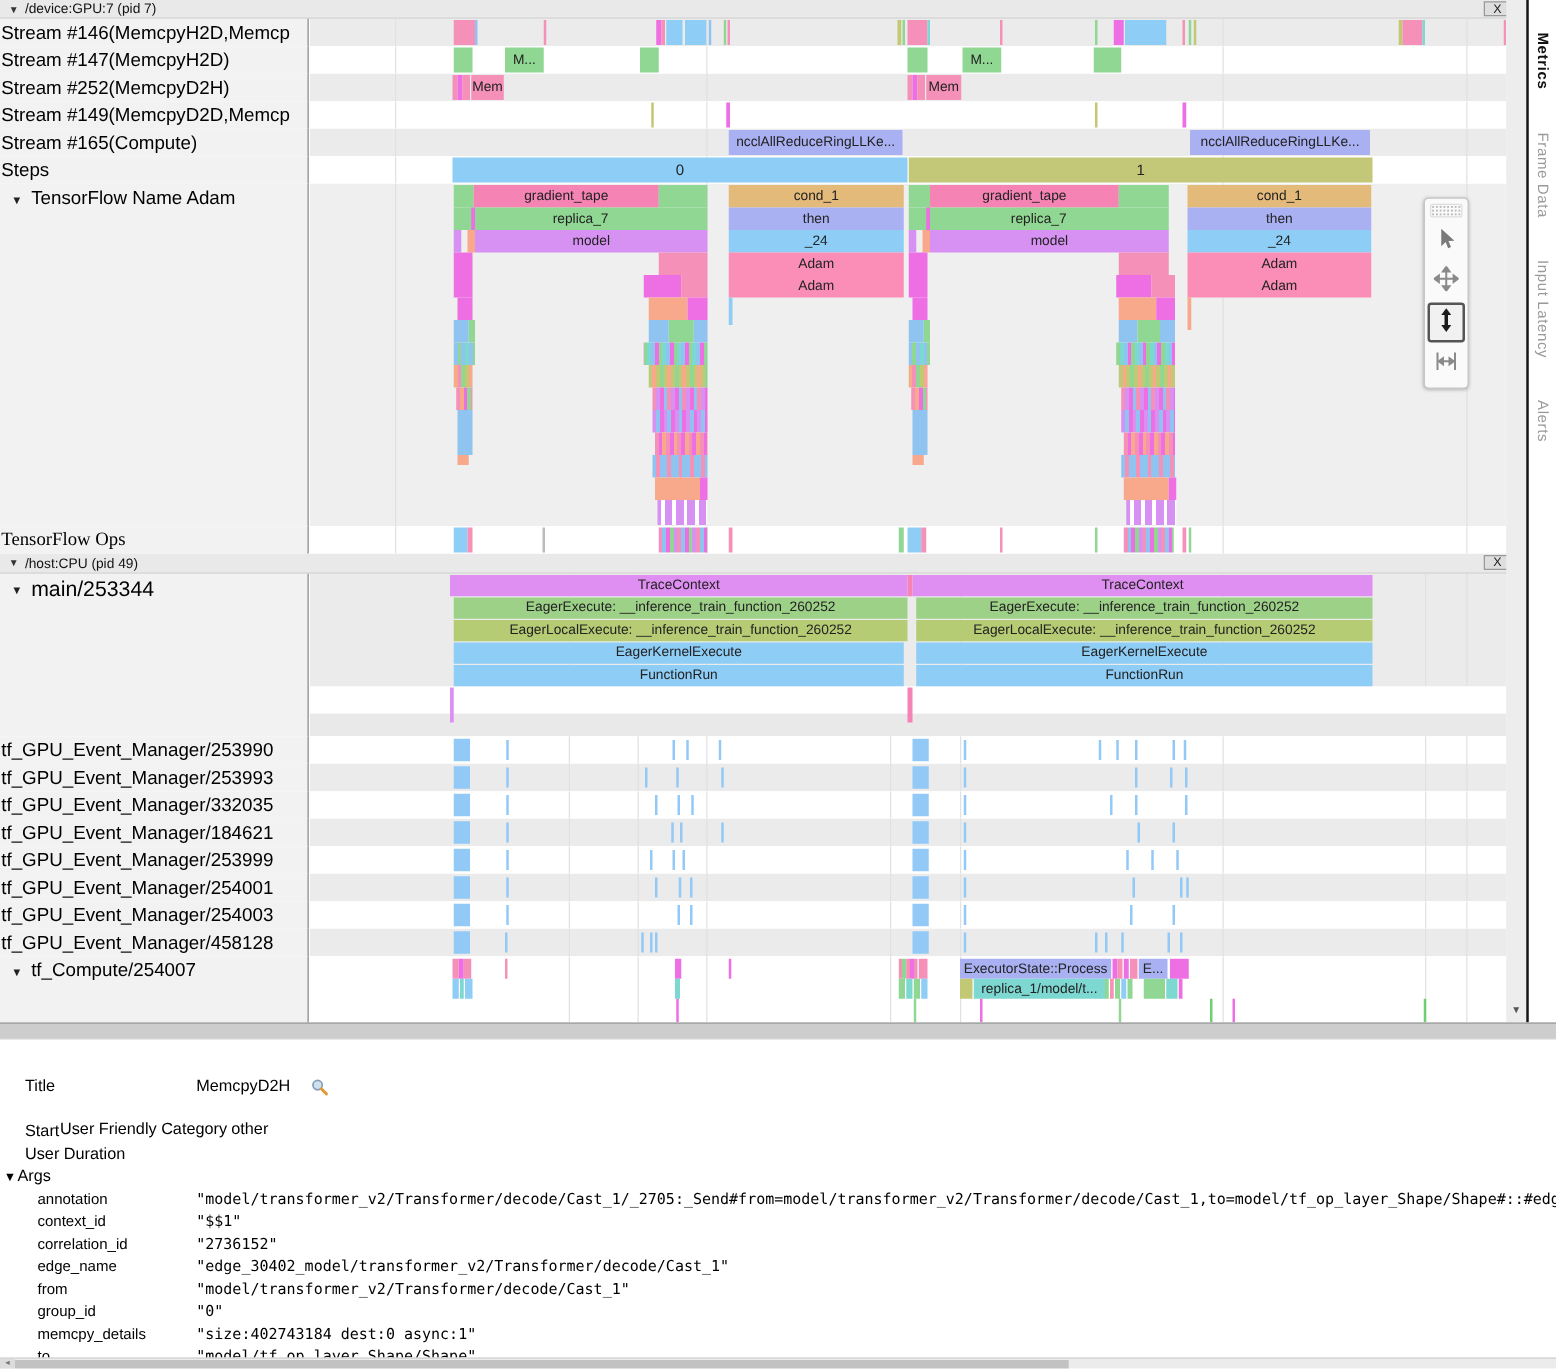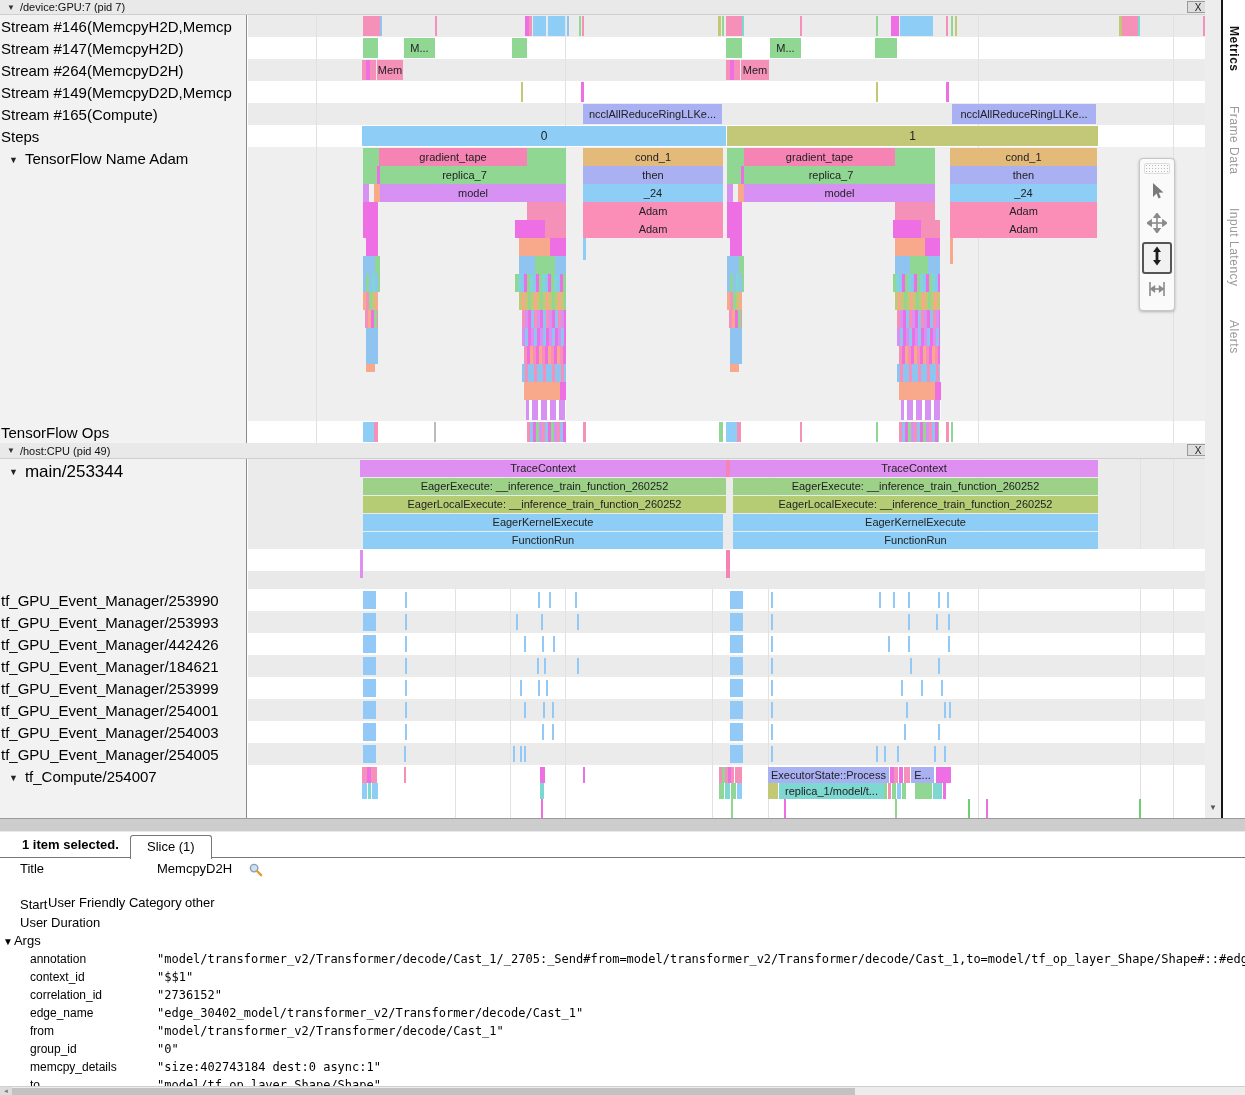"Stream #264(MemcpyD2H)" span.txt { text: 264 -> 252 }
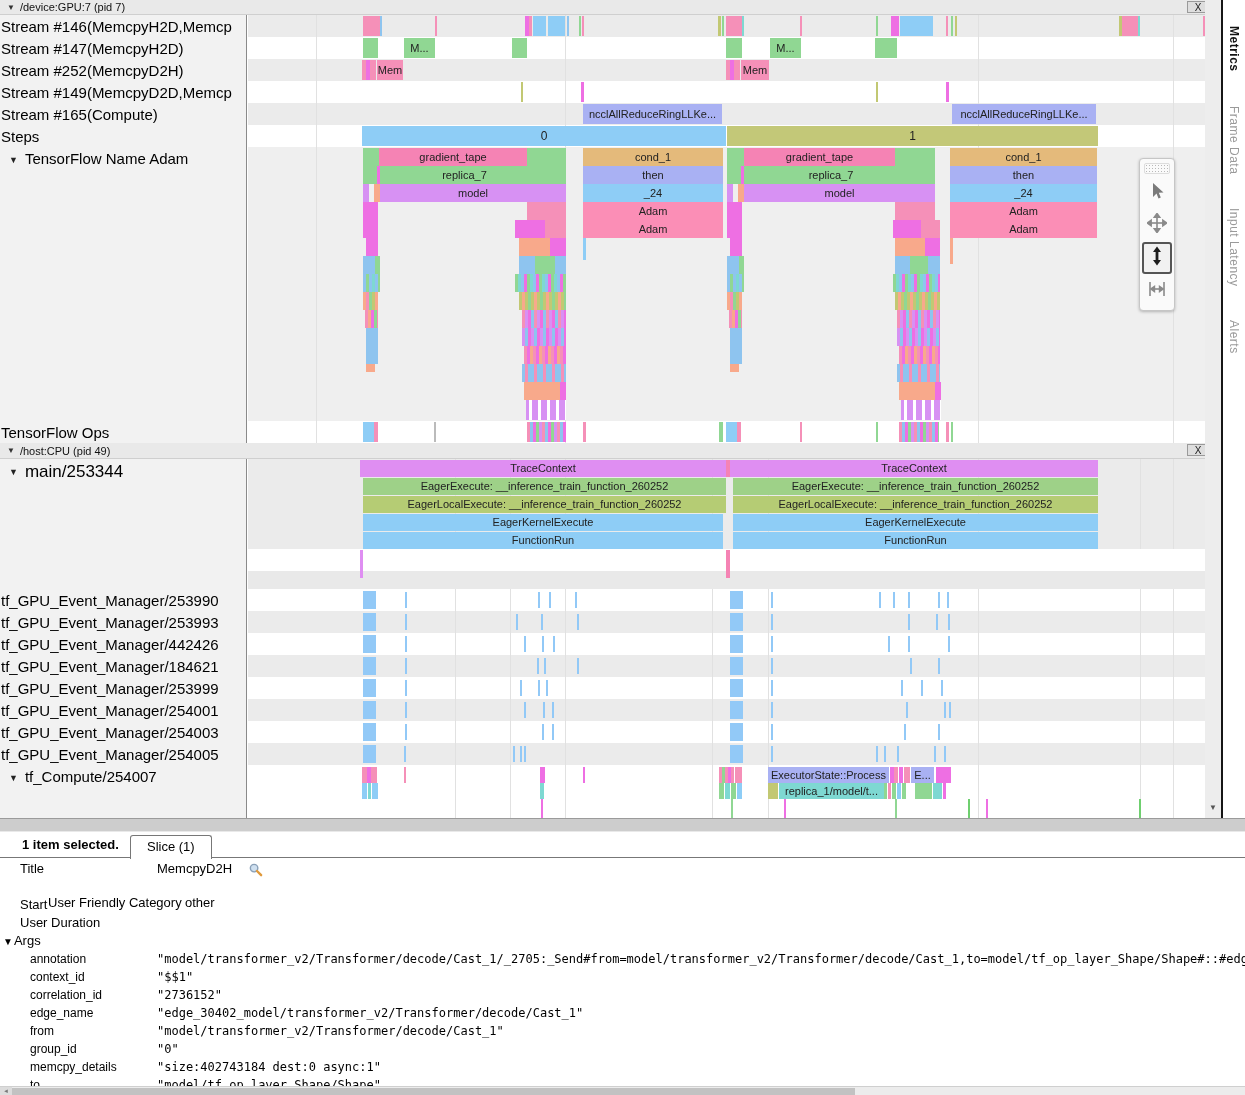"TensorFlow Ops" div.trow { font-family: none -> Liberation Serif, serif }
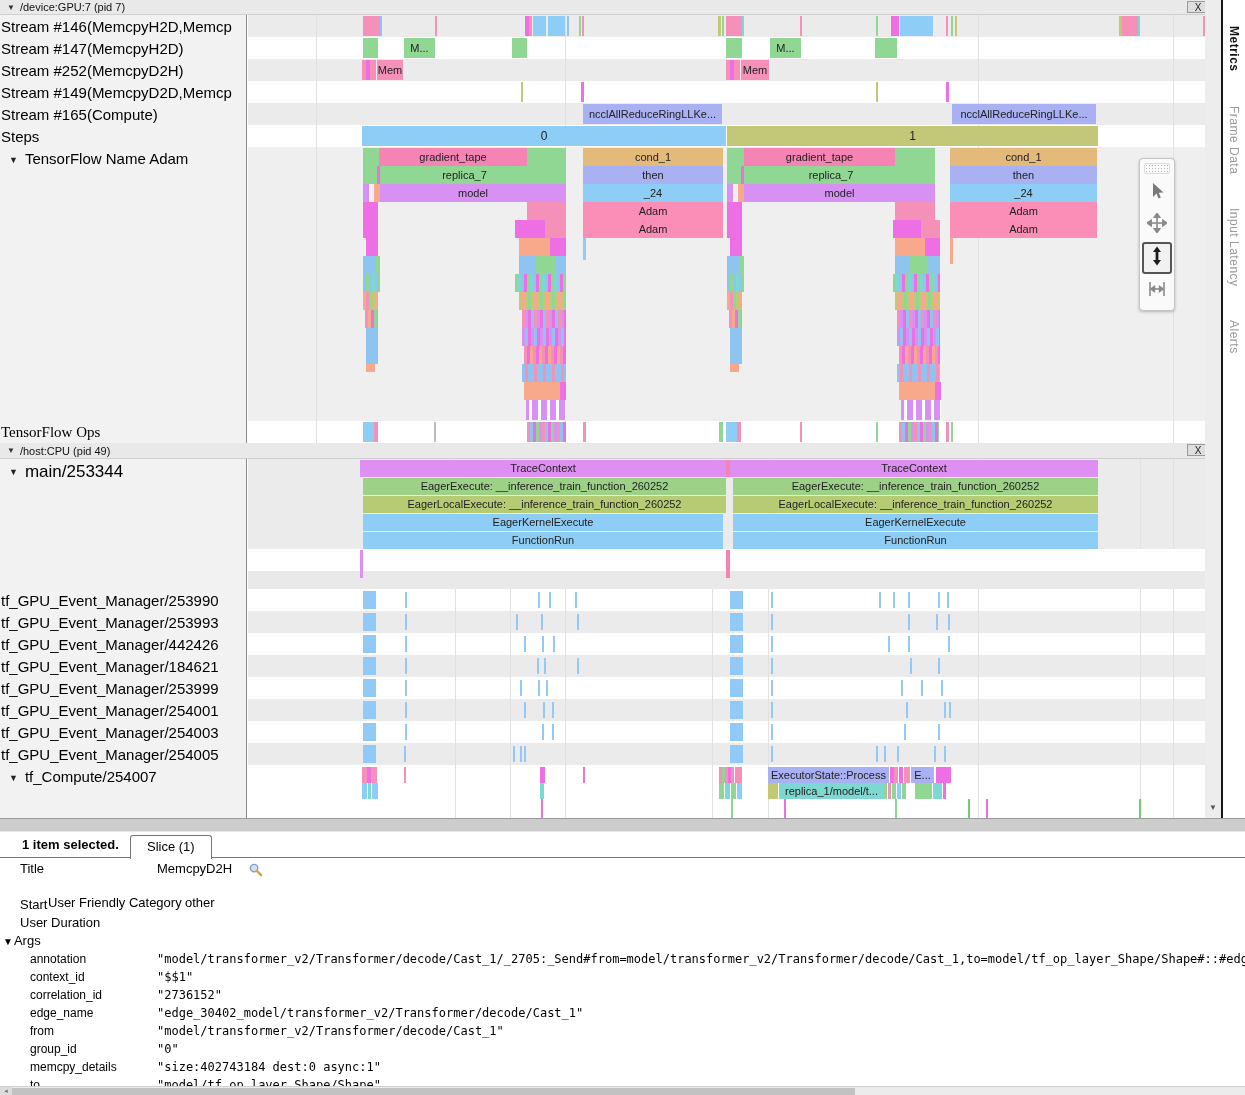"tf_GPU_Event_Manager/442426" span.txt { text: Manager/442426 -> Manager/332035 }
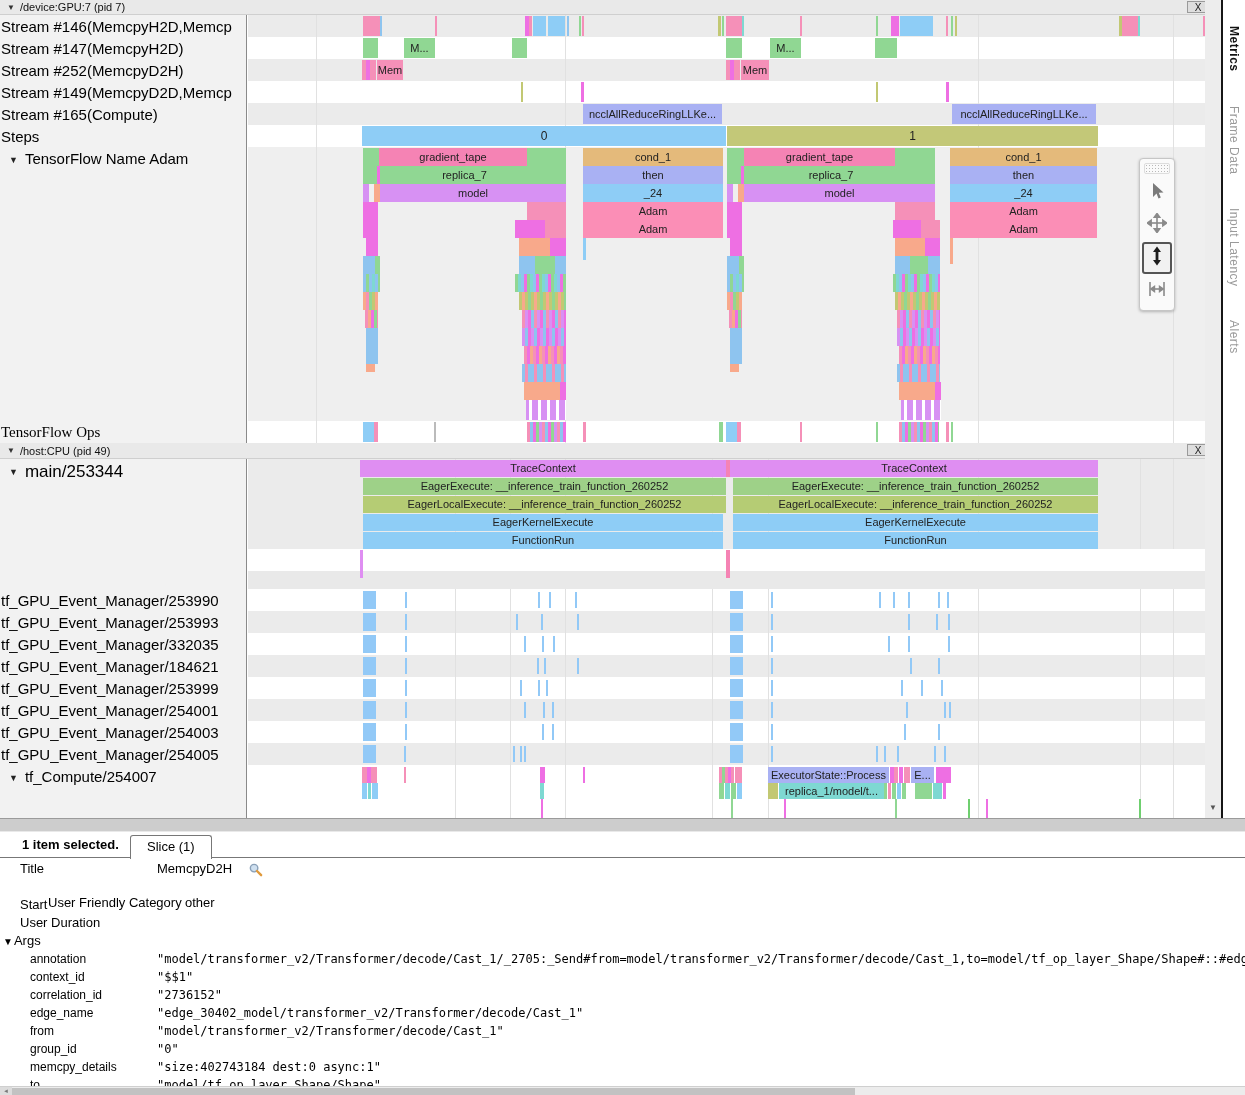"tf_GPU_Event_Manager/254005" span.txt { text: Manager/254005 -> Manager/458128 }
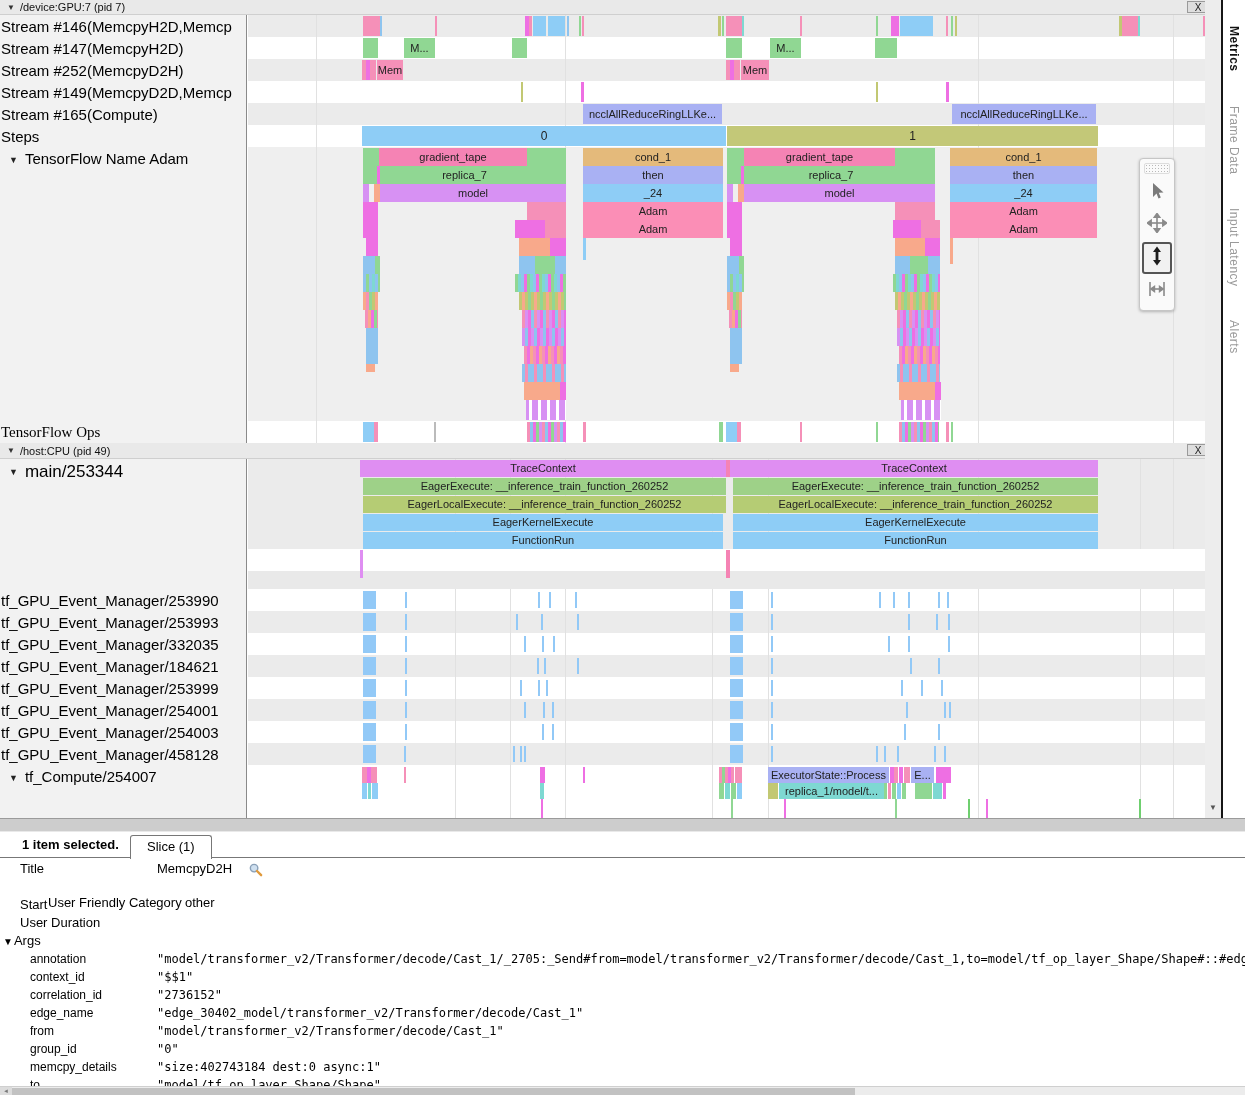"1 item selected." div { html: <div> <span>1 item selected.</span> <div><span>Slice (1)</span></div> </div> -> none }
